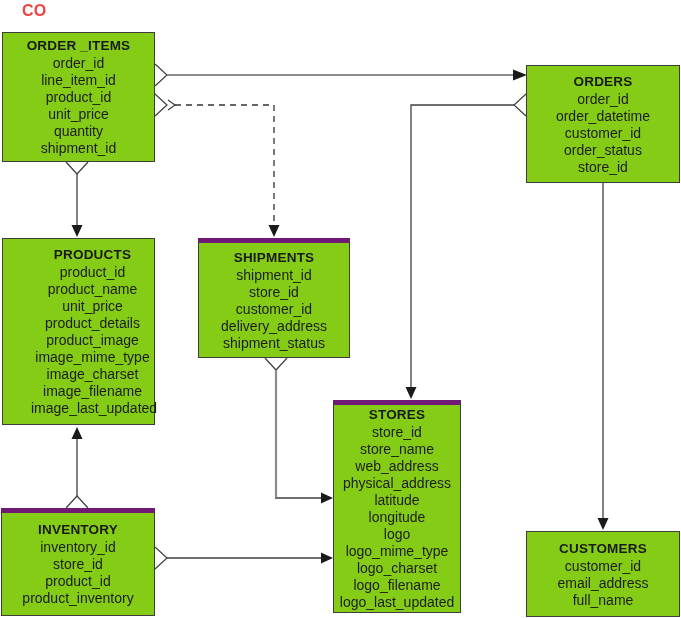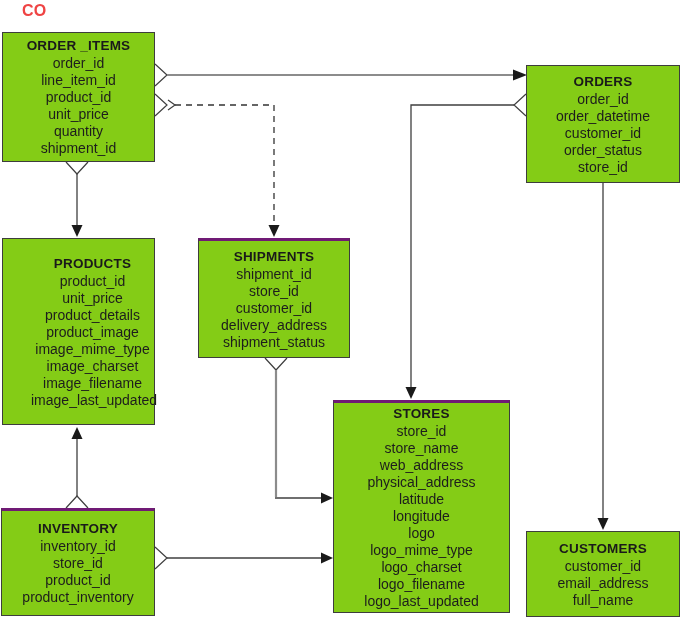"SHIPMENTS" .entity.hl-top { border-top: 3px solid #701a75 -> 5px solid #701a75 }
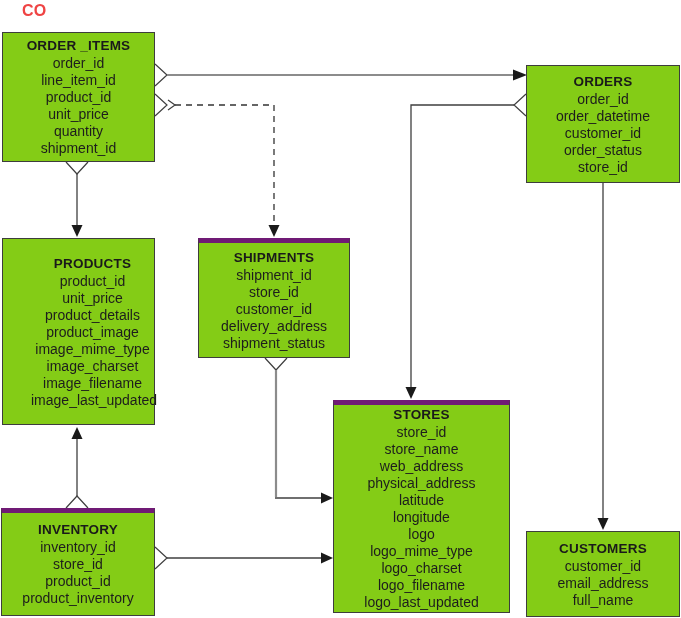"product_name" div.entity-field { html: none -> <div>product_name</div> }
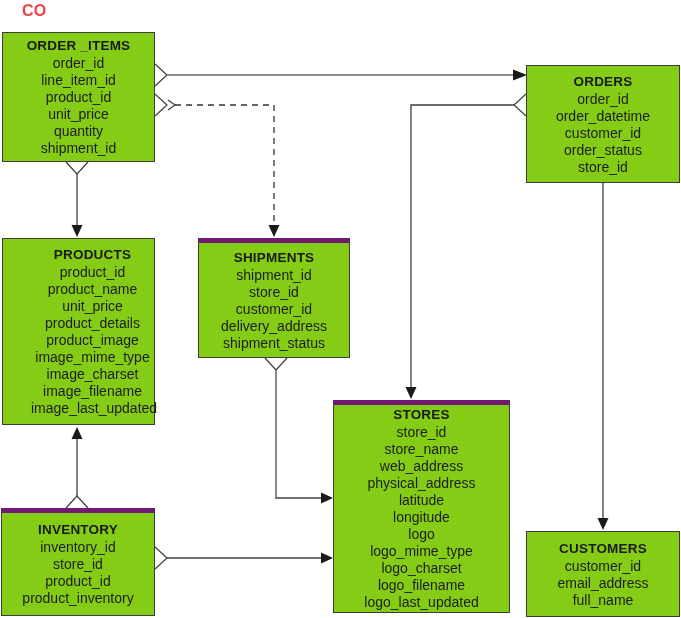"STORES" div.entity { width: 177px -> 128px }
